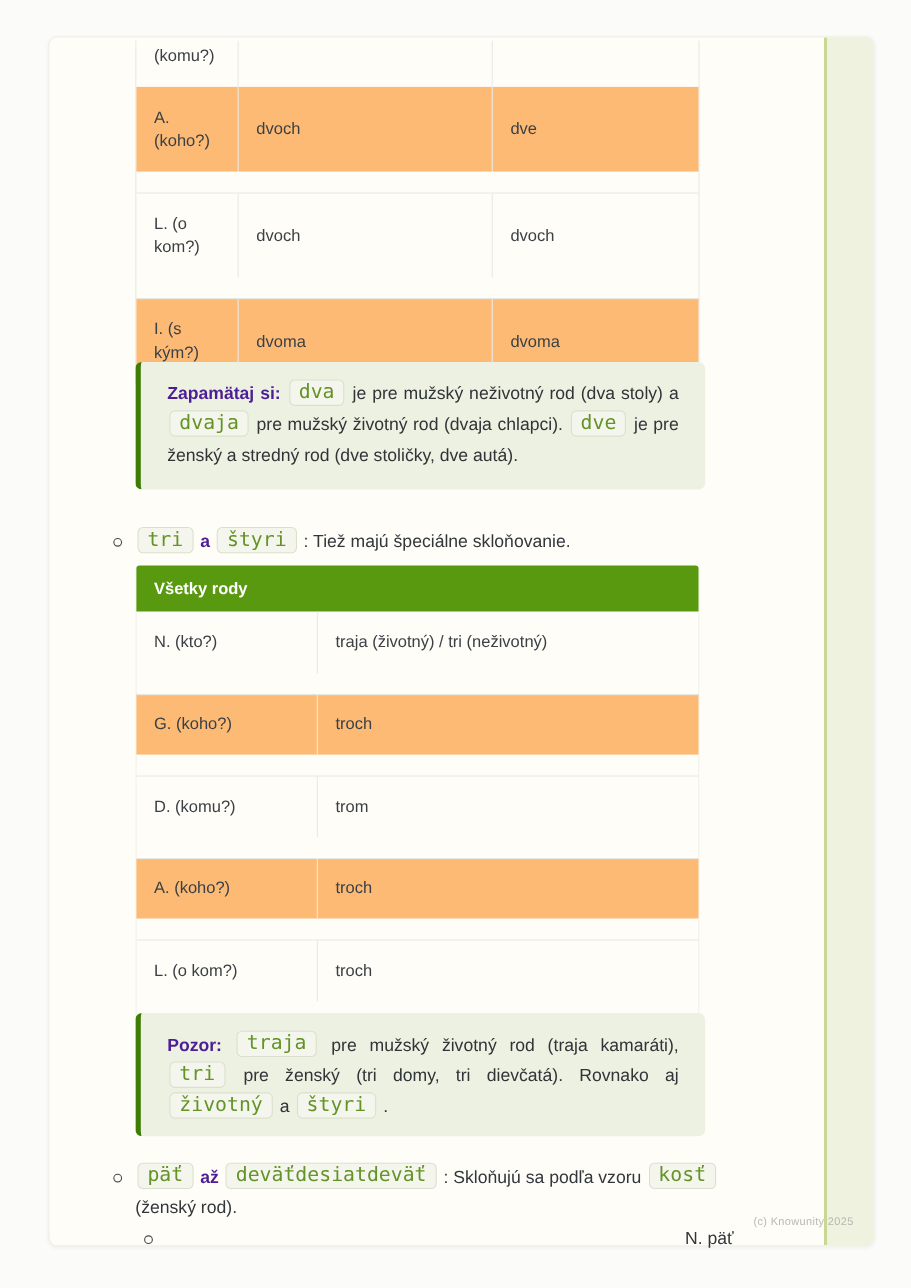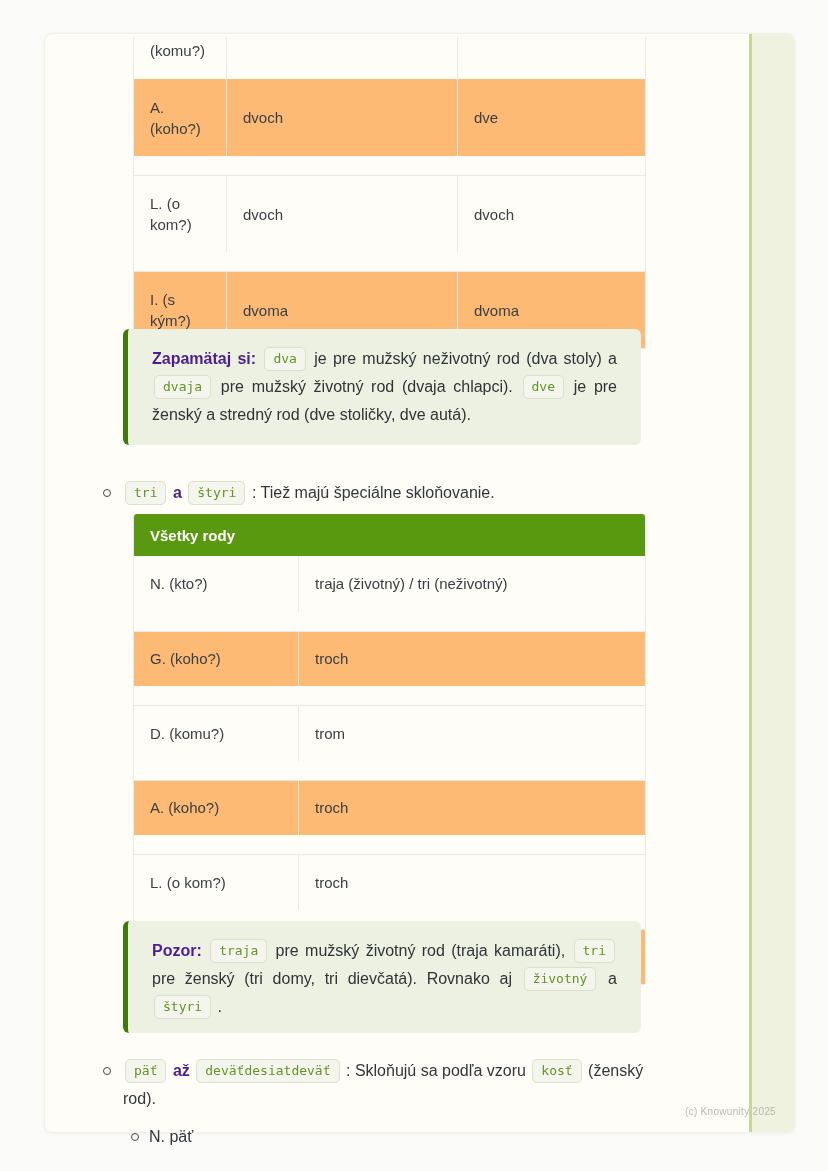"(komu?)" .dtable { left: 88px -> 78px }
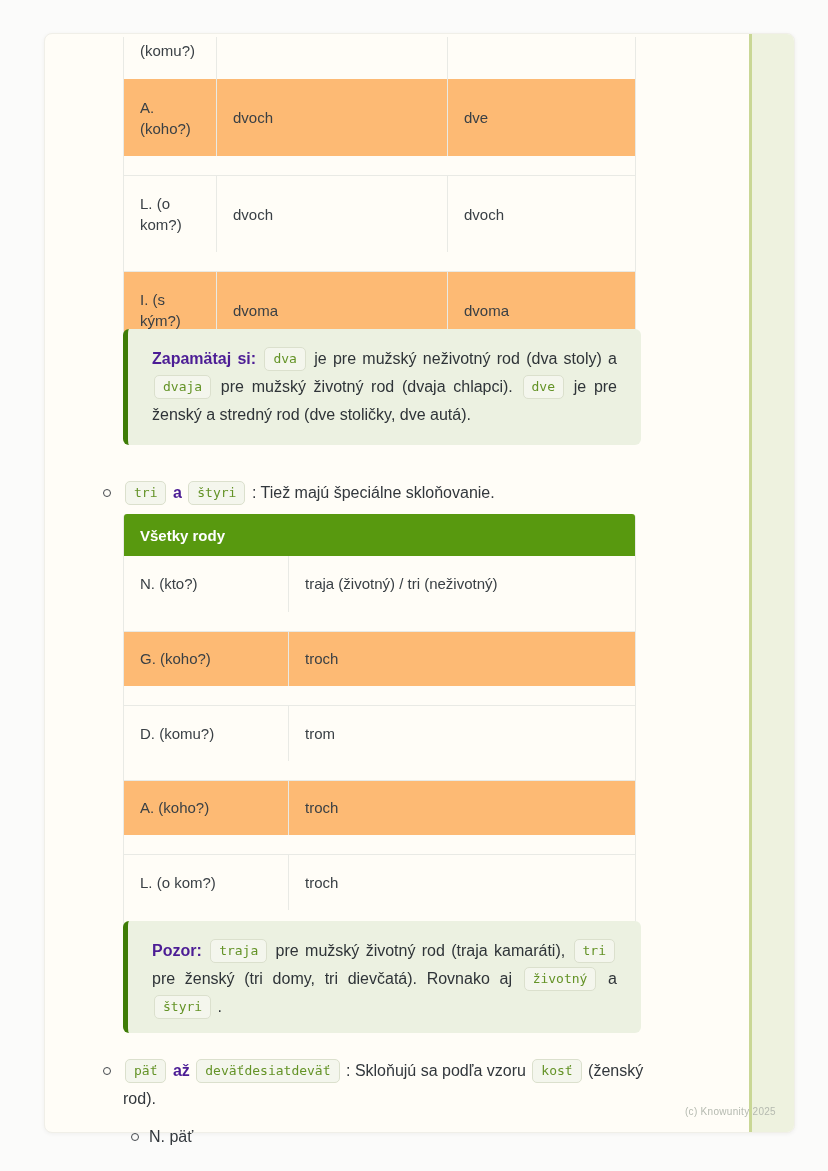"dva" .chip { font-size: 13px -> 18px }
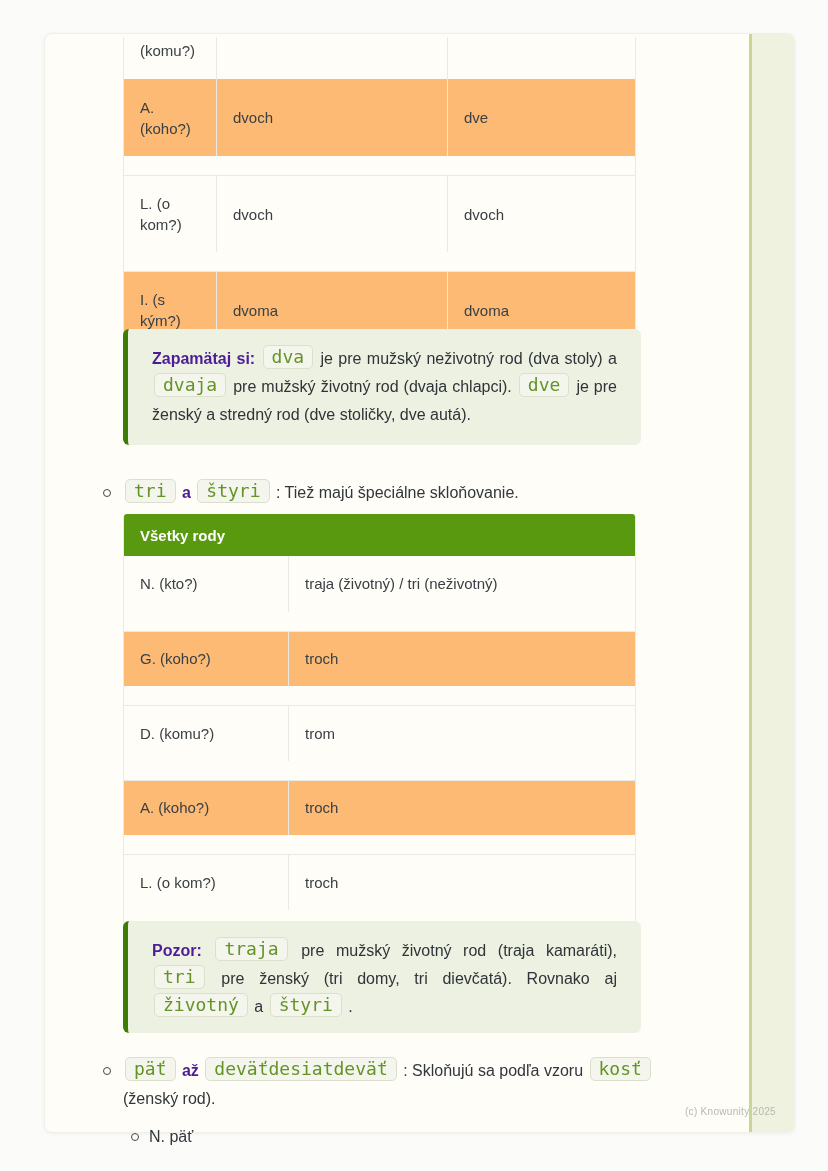"N. päť" .subitem { margin-top: 12px -> 2px; text-align: none -> right }
